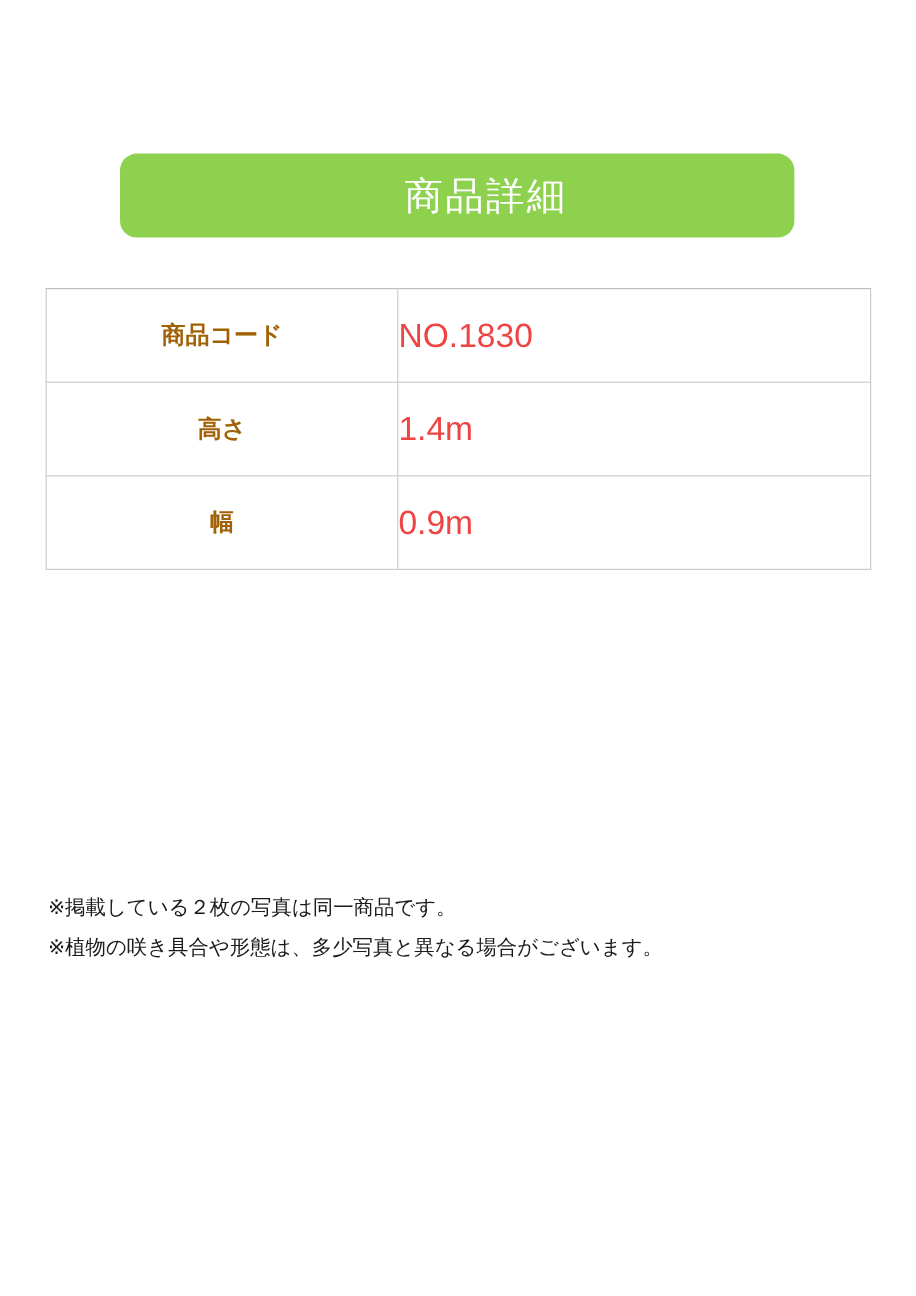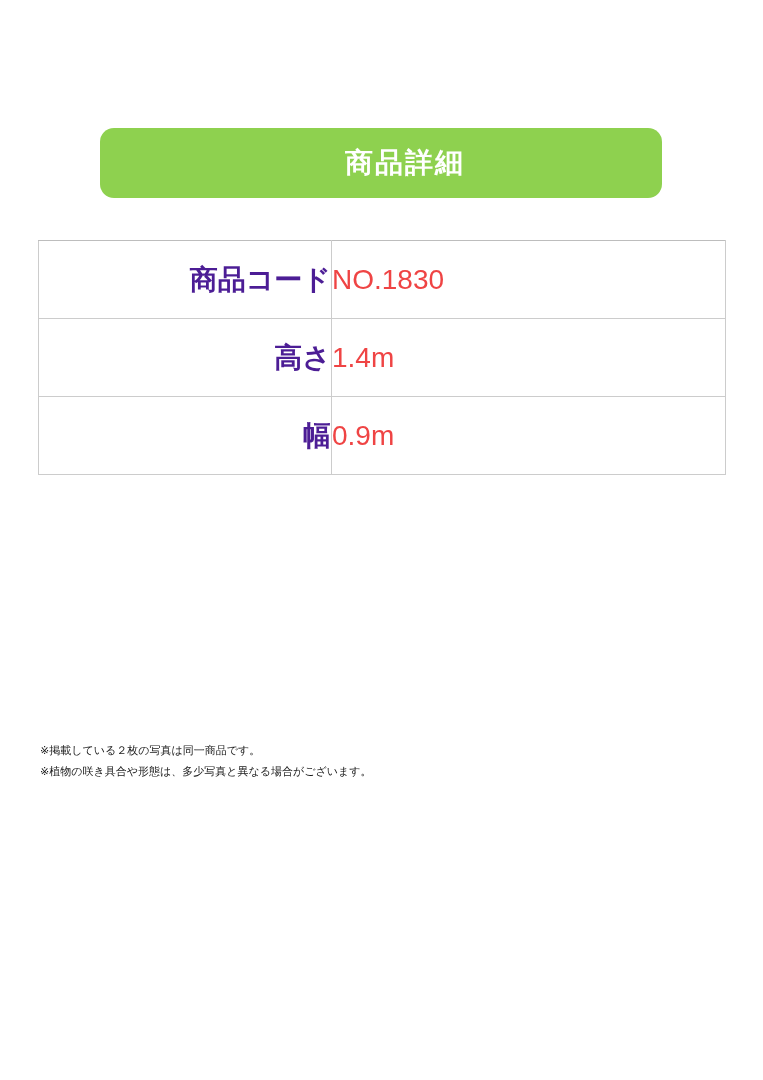"商品詳細" .banner-text { font-size: 28px -> 32px; font-weight: bold -> normal }
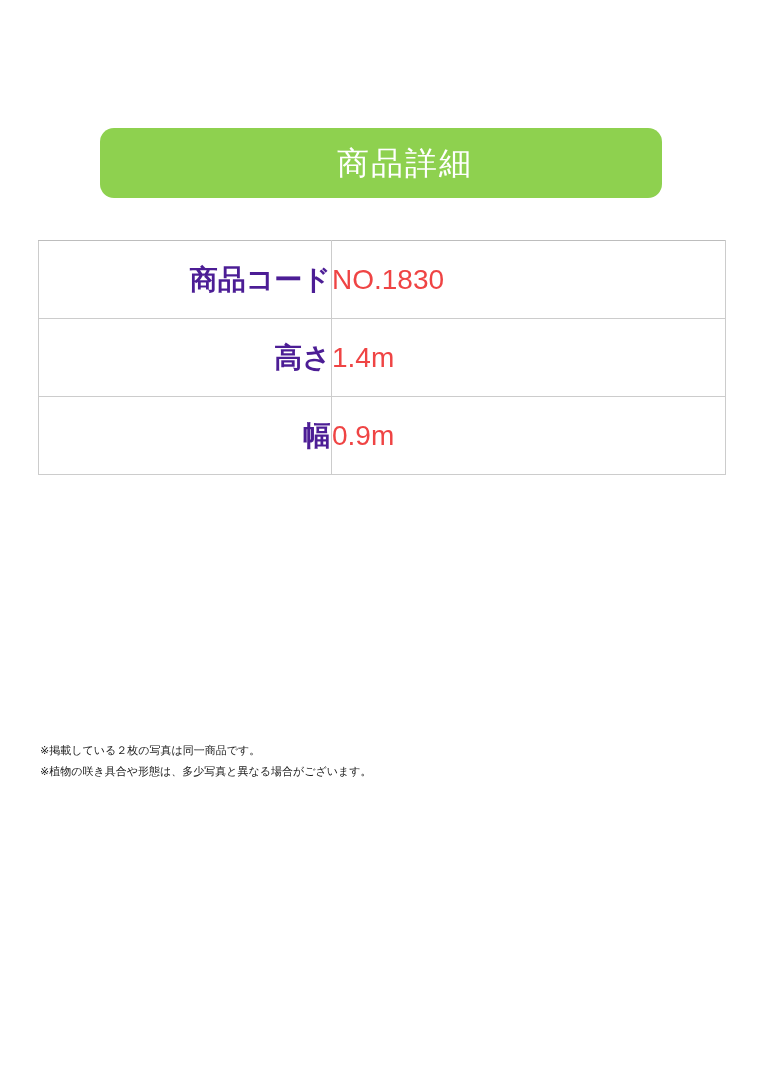"商品コード" .cell-label { color: #4c1d95 -> #a16207; font-size: 28px -> 20px; text-align: right -> center }
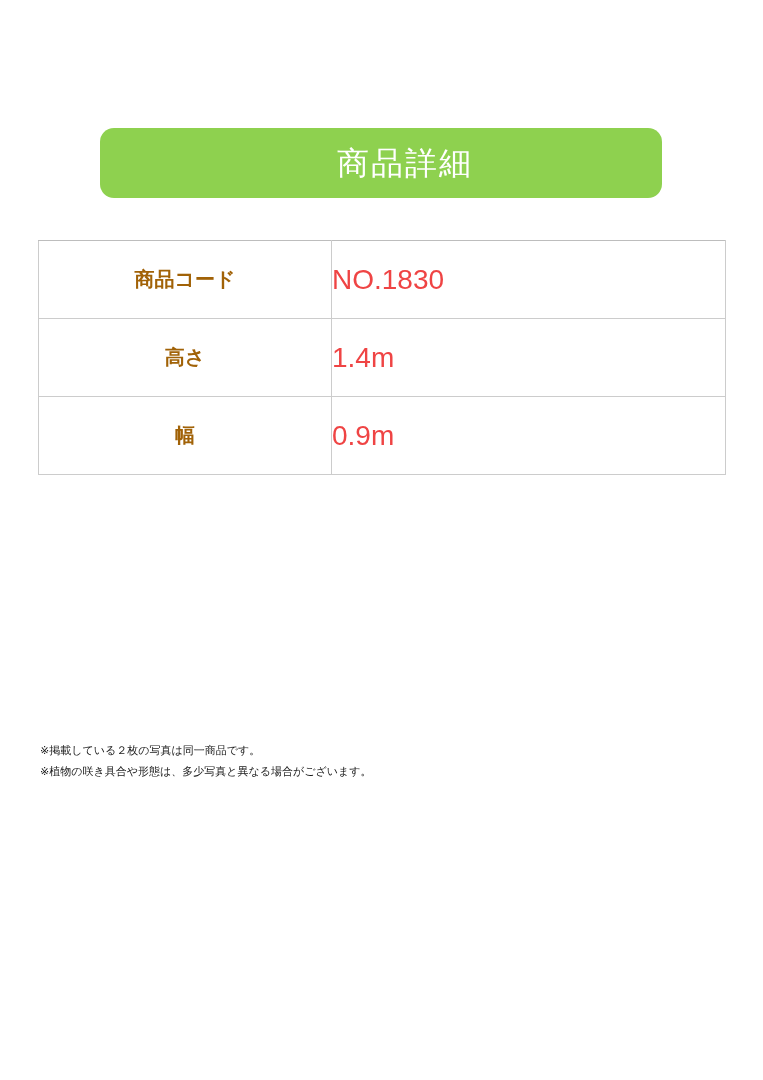"※掲載している２枚の写真は同一商品です。" .note-line { font-size: 11px -> 17px }
